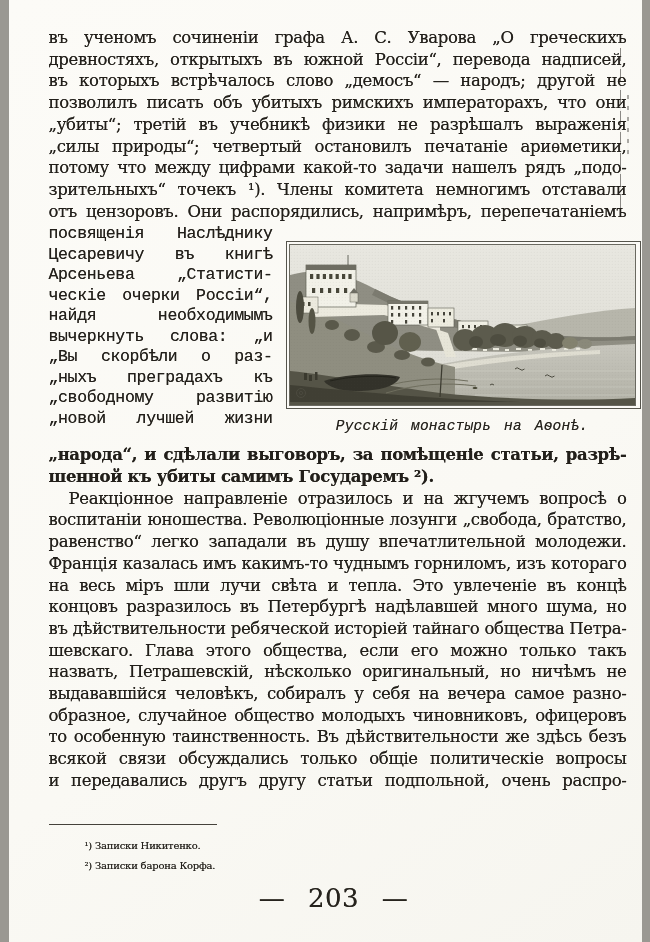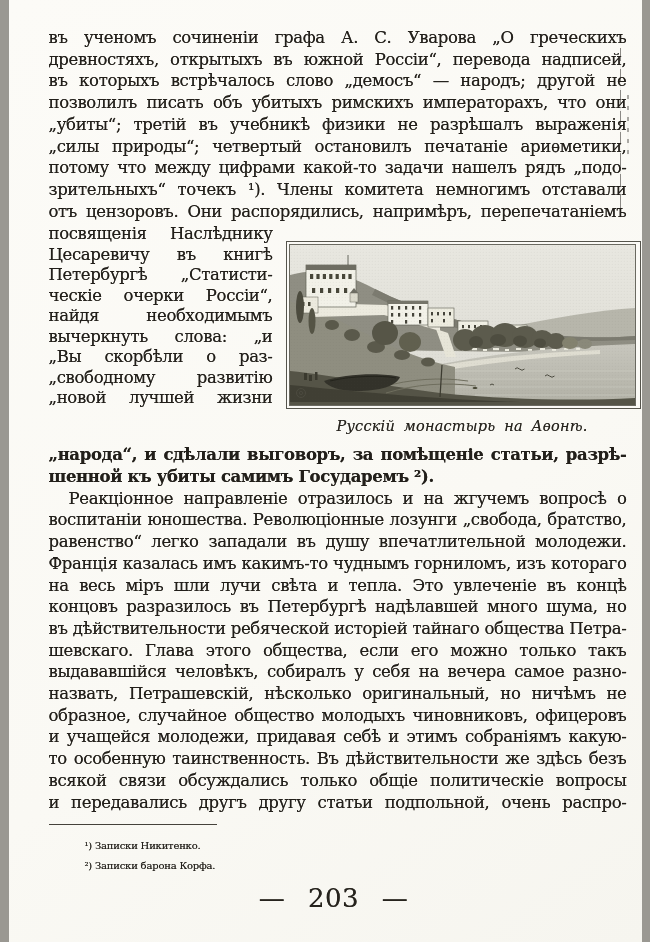"посвященія Наслѣднику" .colwrap { font-family: none -> Liberation Mono, monospace }
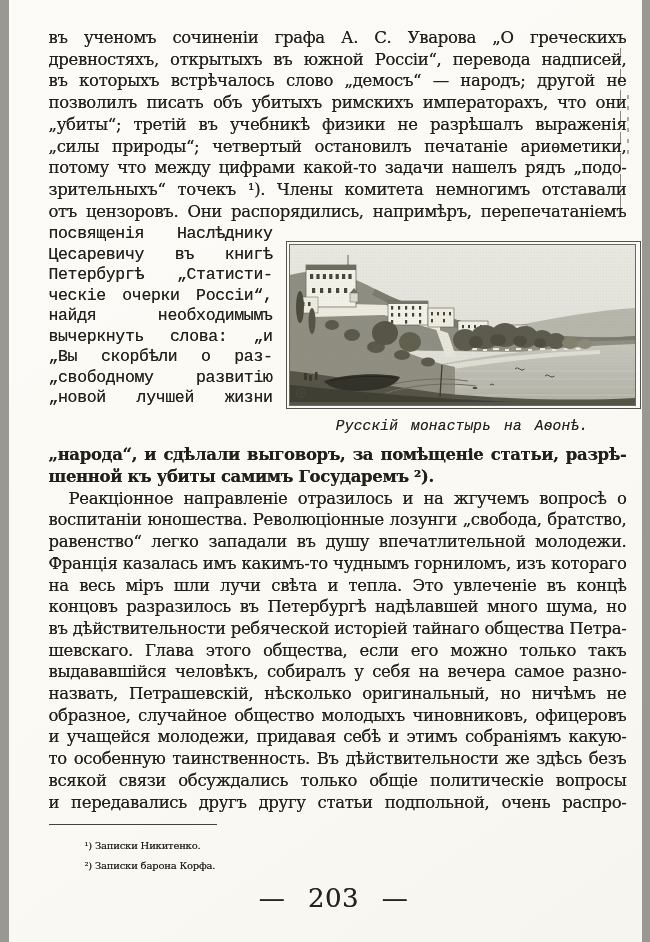"Петербургѣ „Статисти-" div.line { text: Петербургѣ -> Арсеньева }
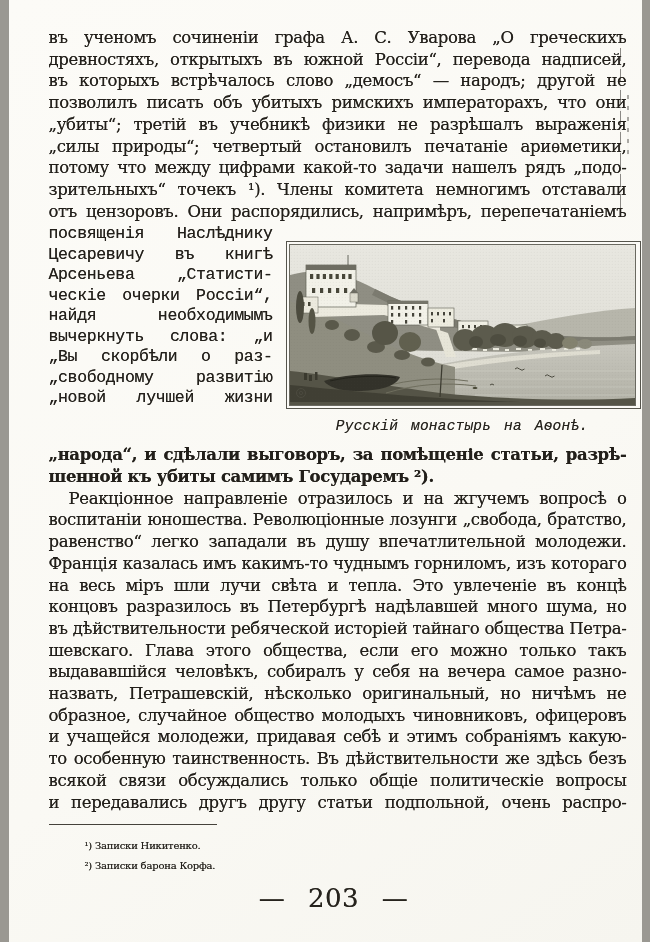"„ныхъ преградахъ къ" div.line { html: none -> <div>„ныхъ преградахъ къ</div> }
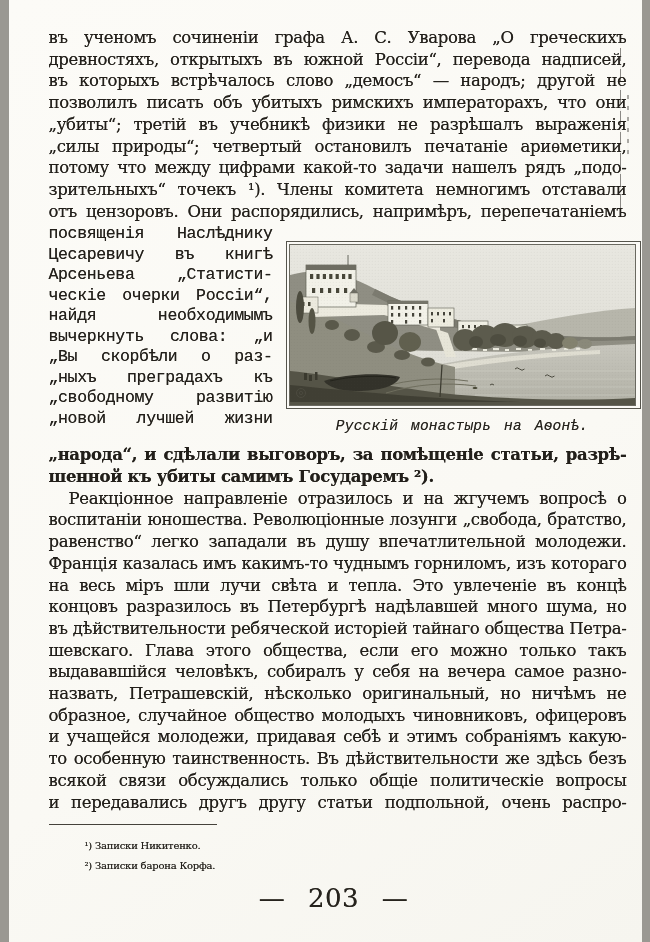"выдававшійся человѣкъ, собиралъ у себя" div.line { order: before "назвать, Петрашевскій, нѣсколько" -> after "назвать, Петрашевскій, нѣсколько" }
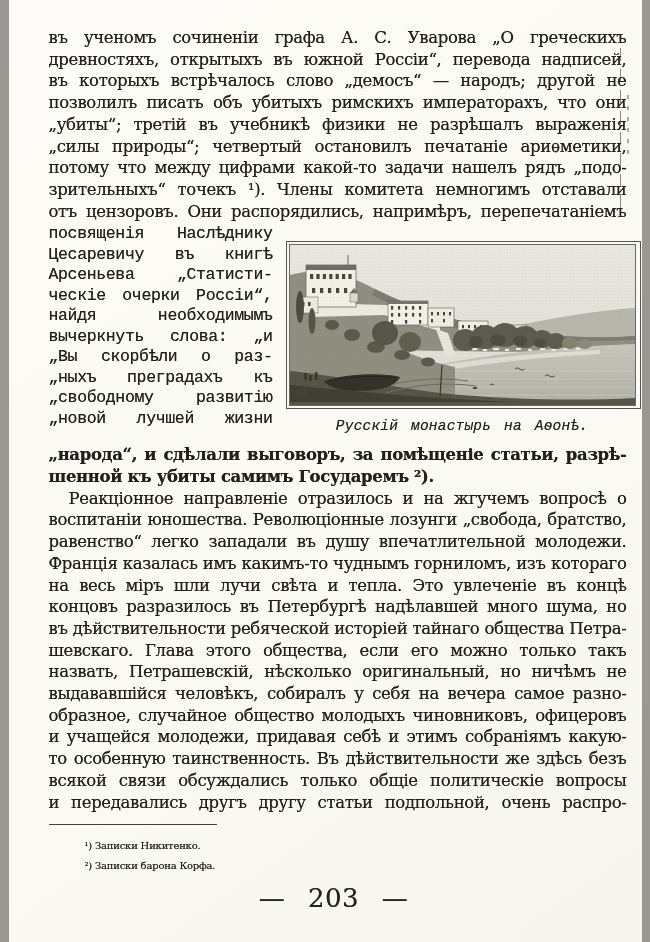"и учащейся молодежи, придавая себѣ" div.line { html: <div>и учащейся молодежи, придавая себѣ и этимъ собраніямъ какую-</div> -> none }
